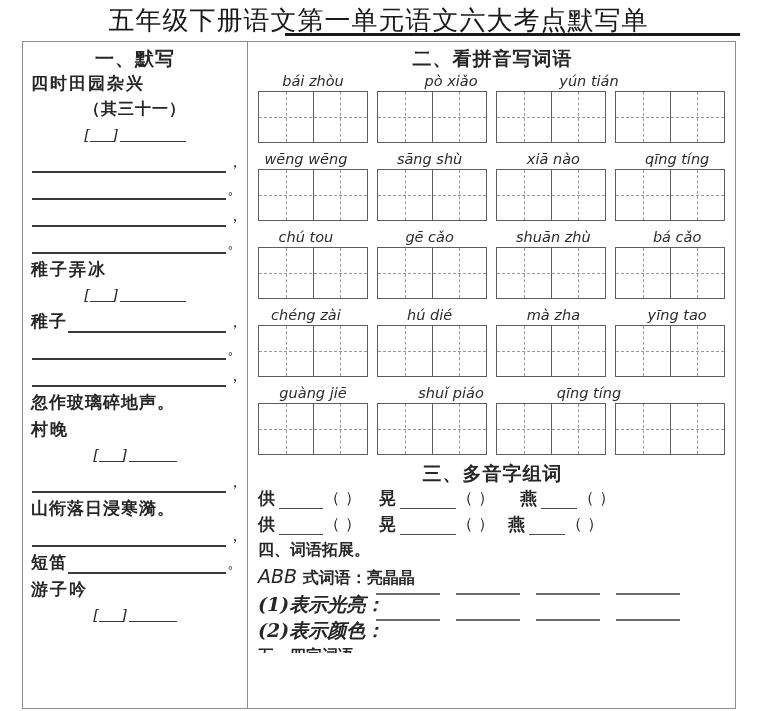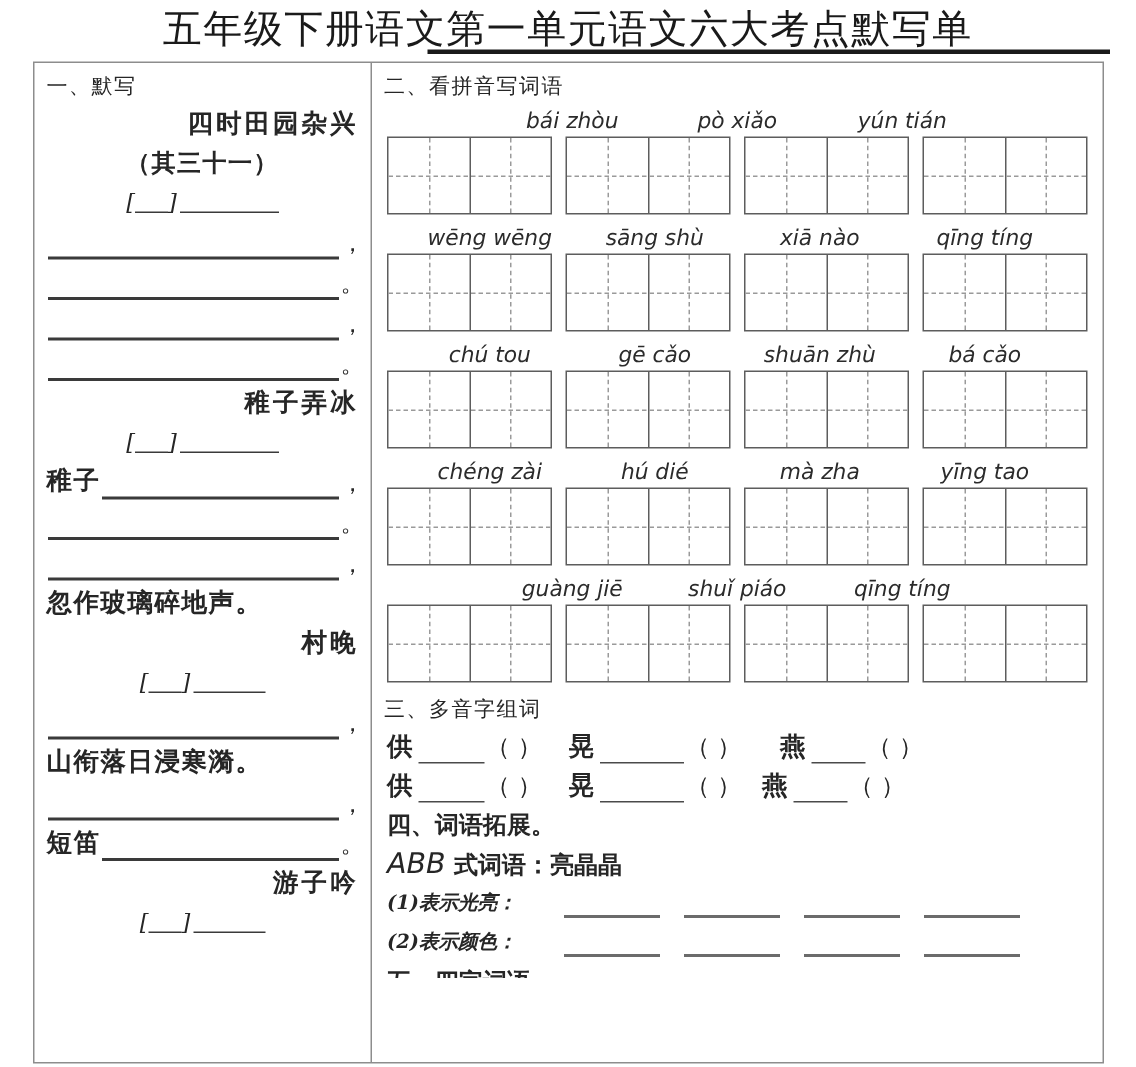"一、默写" .sec-head { font-size: 14px -> 19px; font-weight: 400 -> 700; text-align: none -> center }
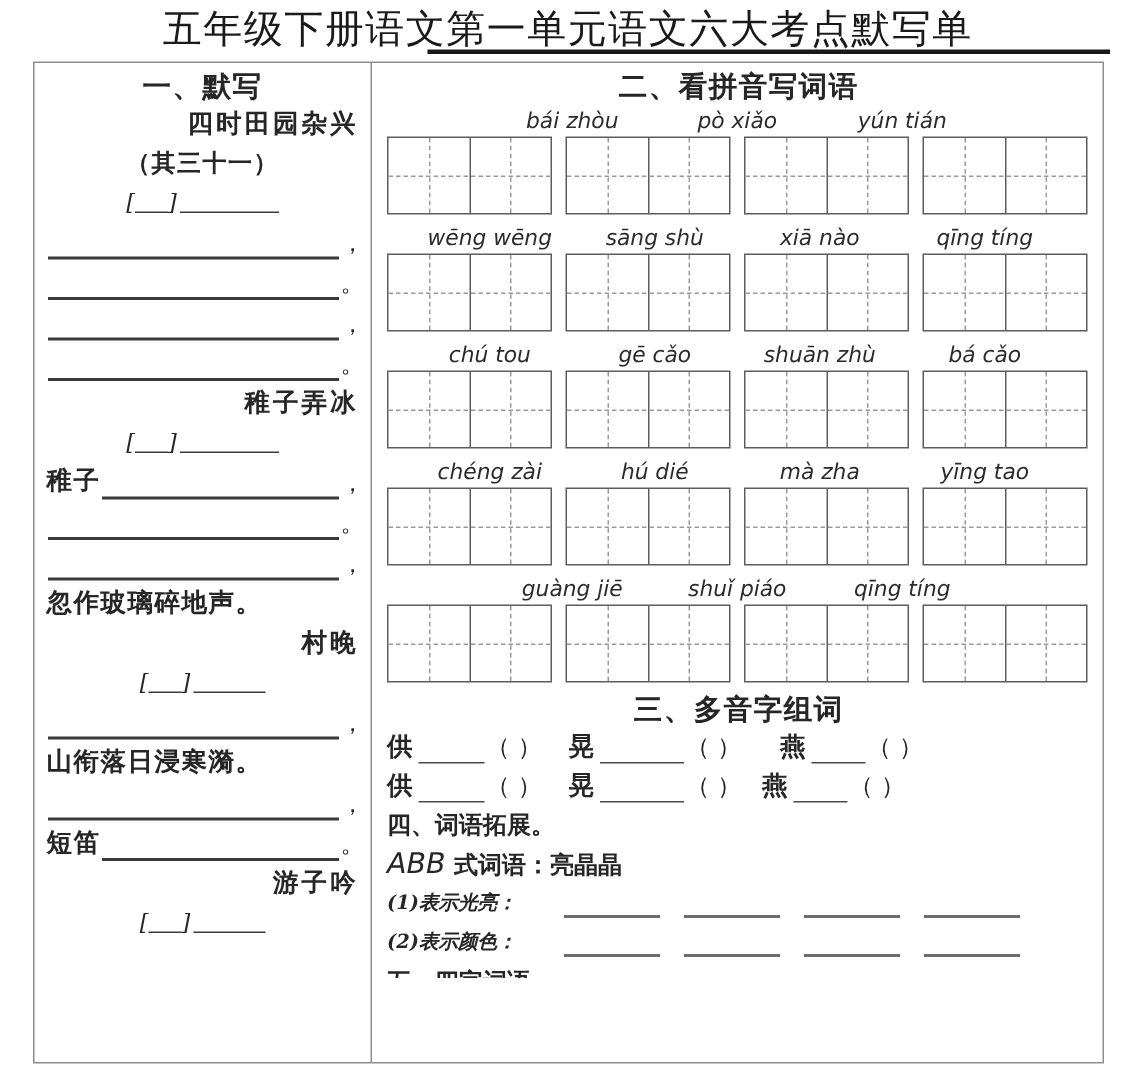"四时田园杂兴" .poem-title { text-align: right -> left }
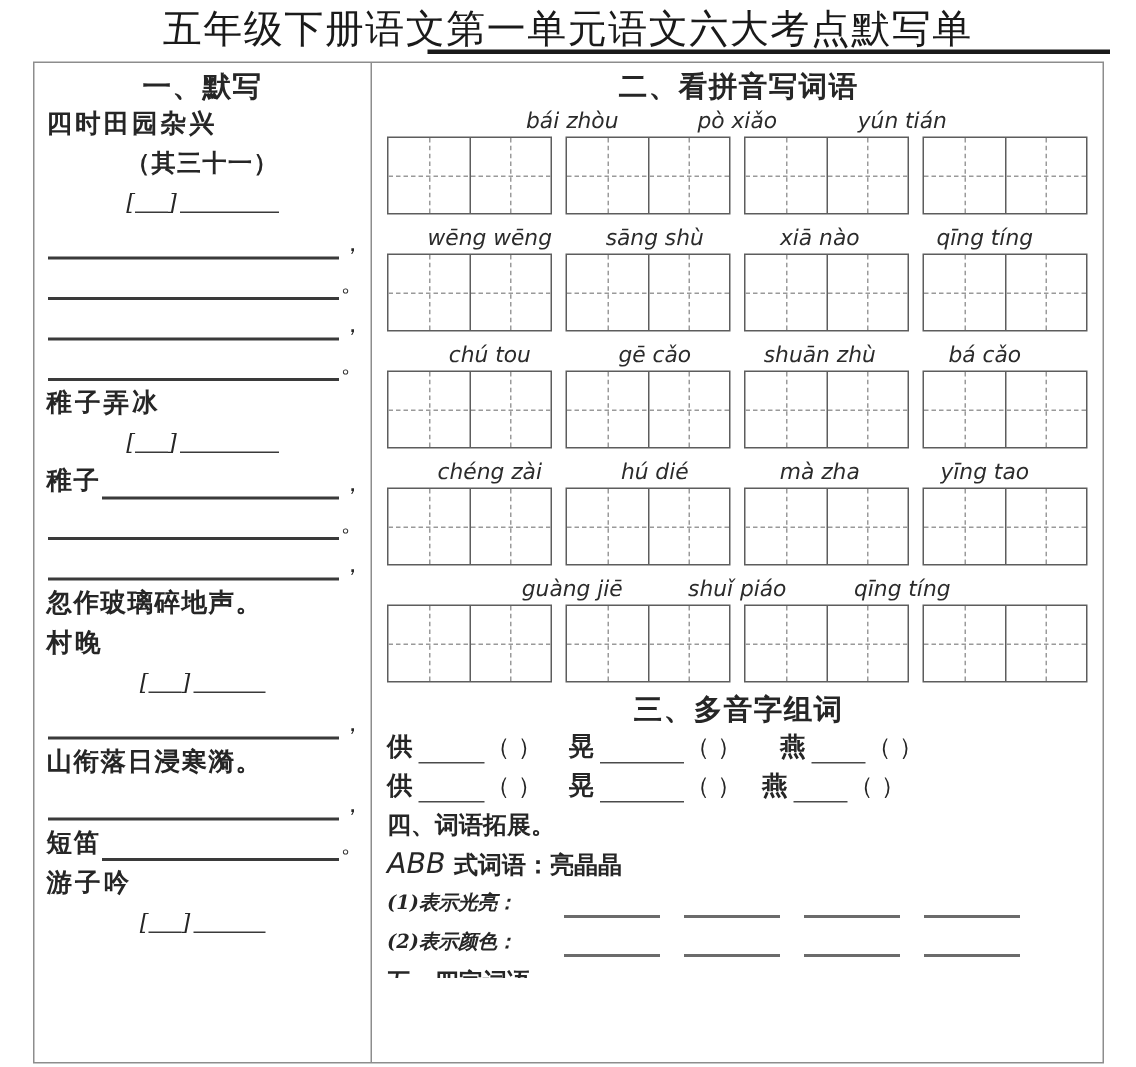"bái zhòu" .pinyin-row { gap: none -> 28px; justify-content: center -> flex-start }
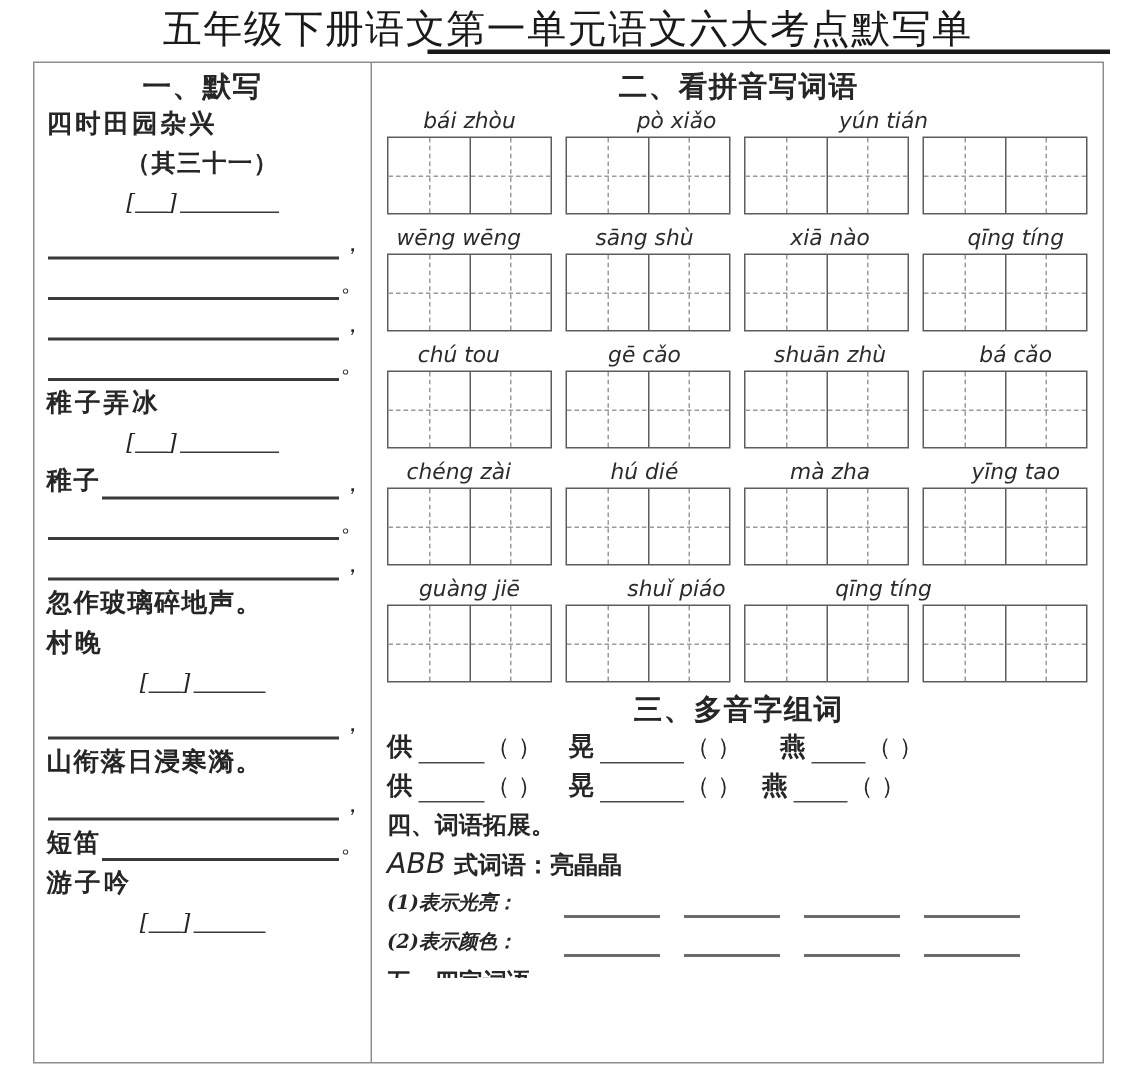"(1)表示光亮：" .fill-line { align-items: flex-end -> flex-start; font-size: 13px -> 19px }
